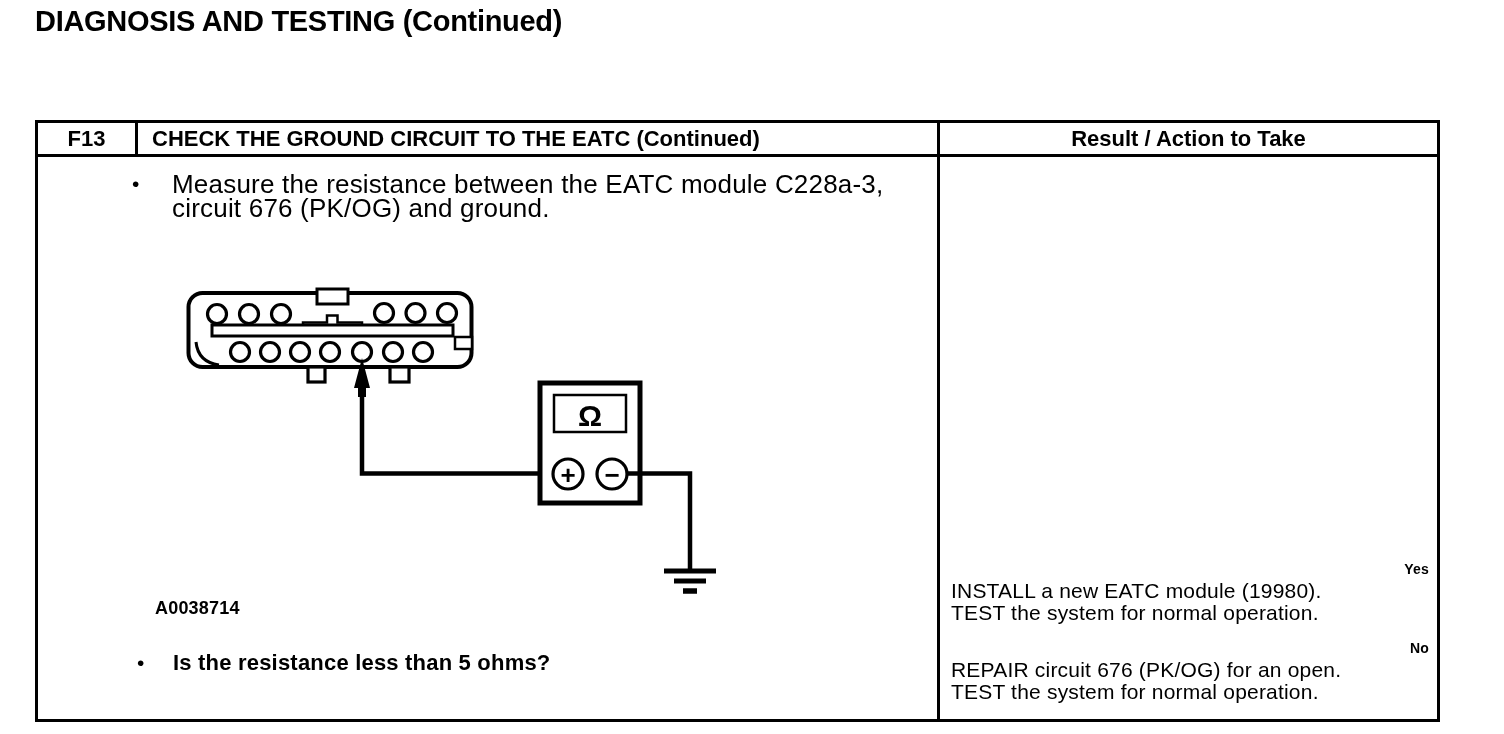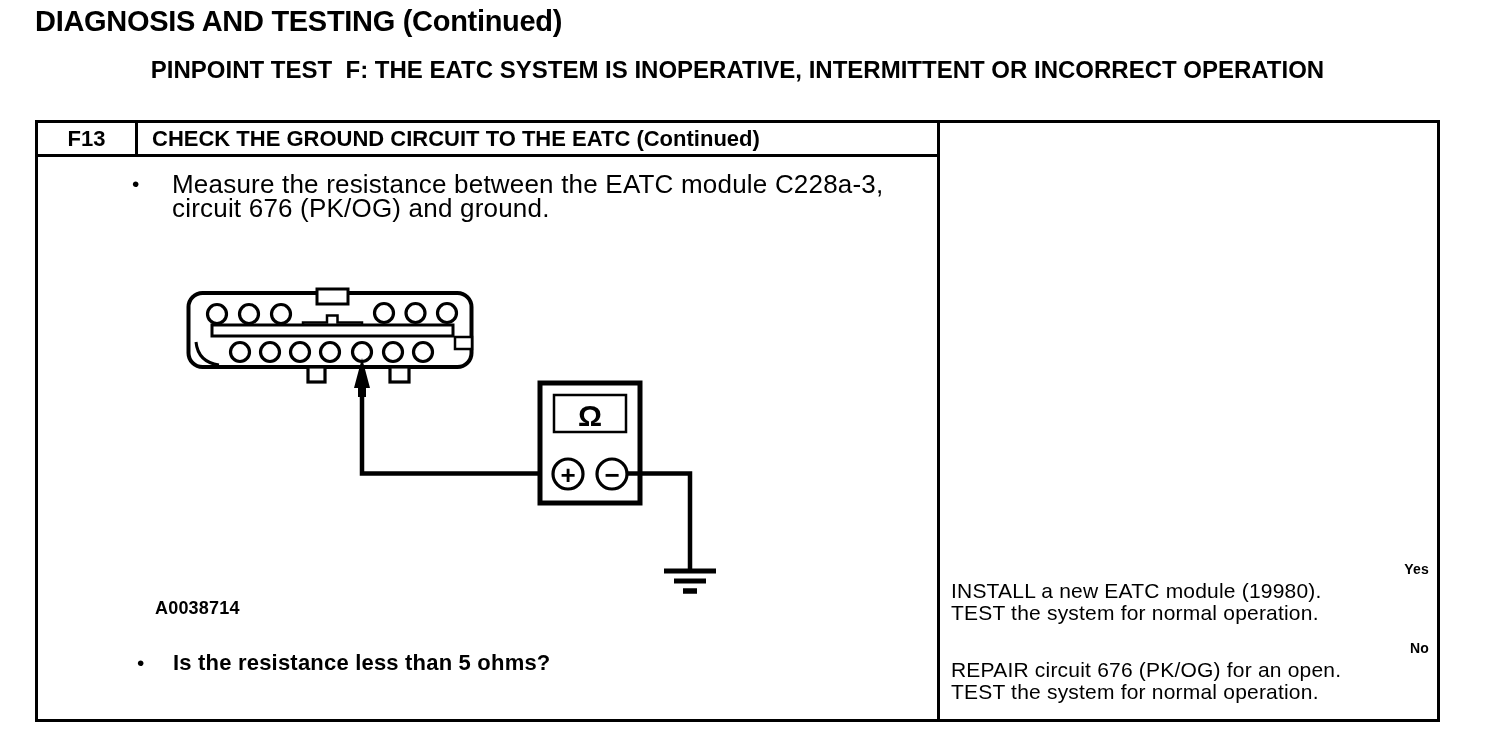"PINPOINT TEST F: THE EATC" div { html: <div>PINPOINT TEST&nbsp; F: THE EATC SYSTEM IS INOPERATIVE, INTERMITTENT OR INCORRECT OPERATION</div> -> none }
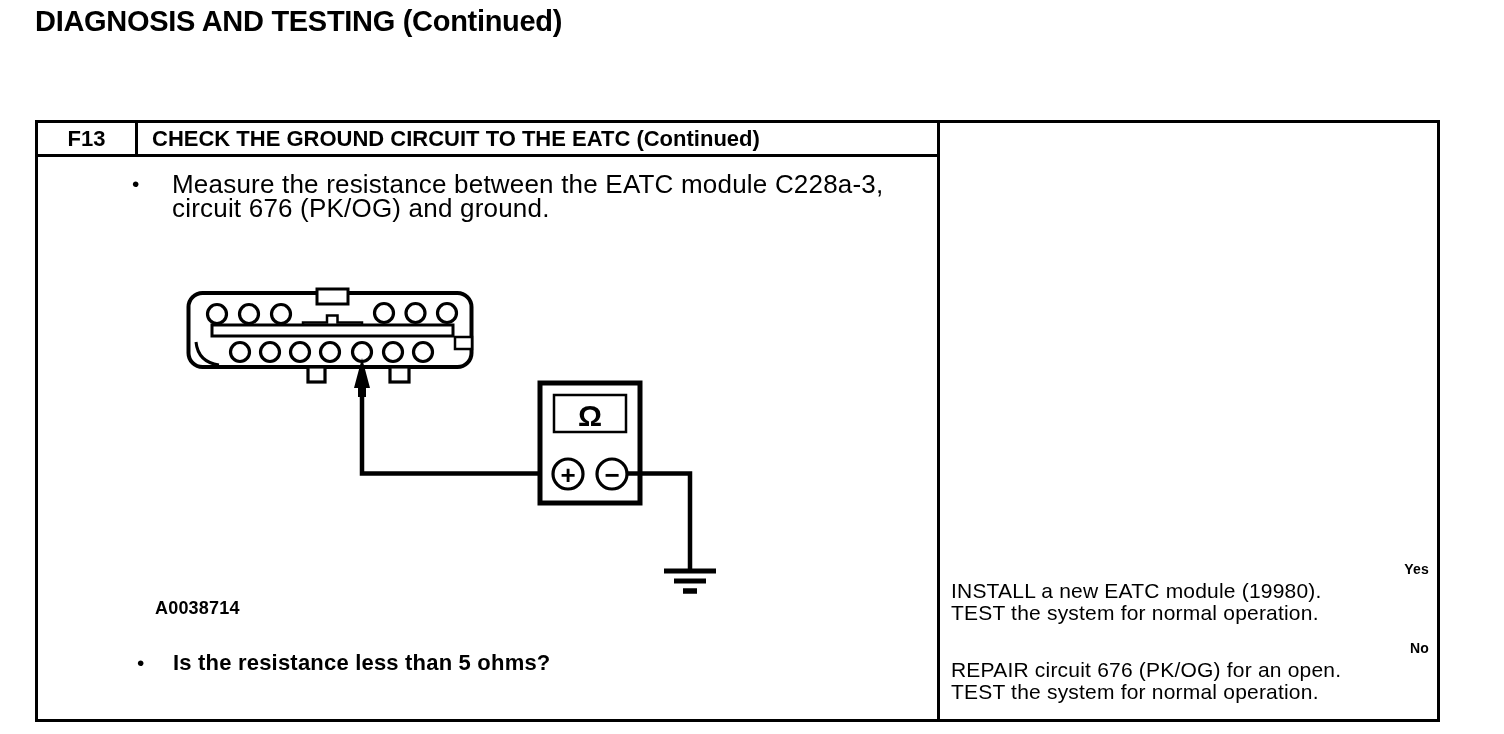"Result / Action to Take" div.hdr-cell { html: none -> <div>Result / Action to Take</div> }
